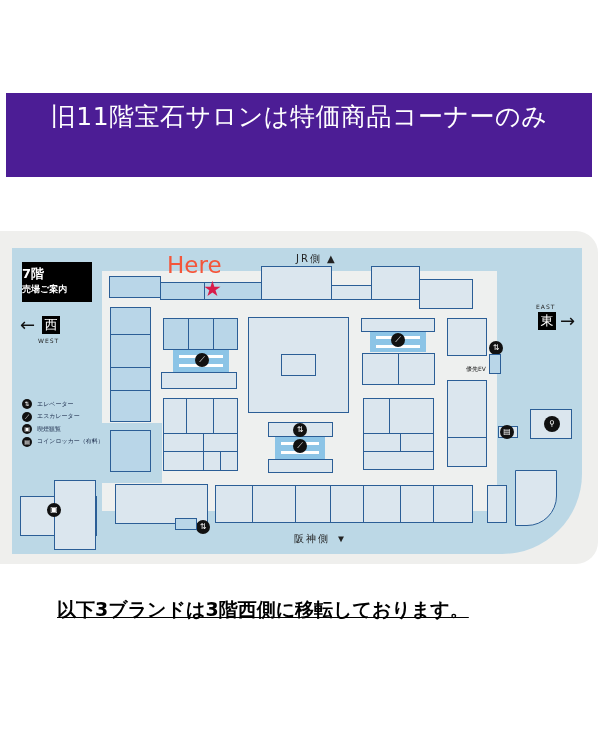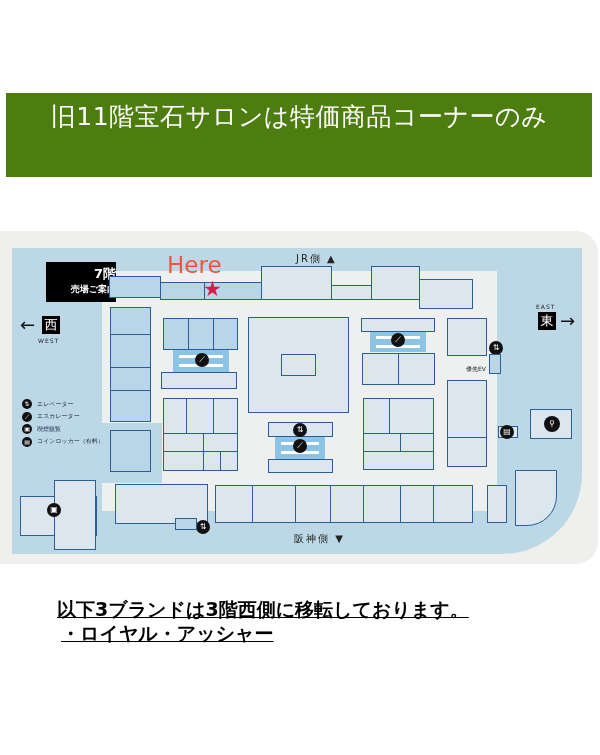"旧11階宝石サロンは特価商品コーナーのみ" .banner { background: #4d7c0f -> #4c1d95 }
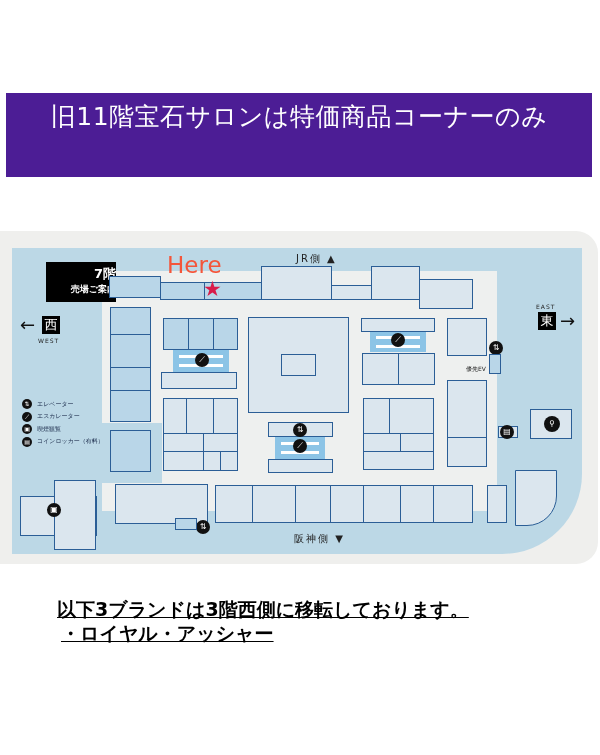"7階" .title7 { margin-left: 24px -> none; text-align: right -> left }
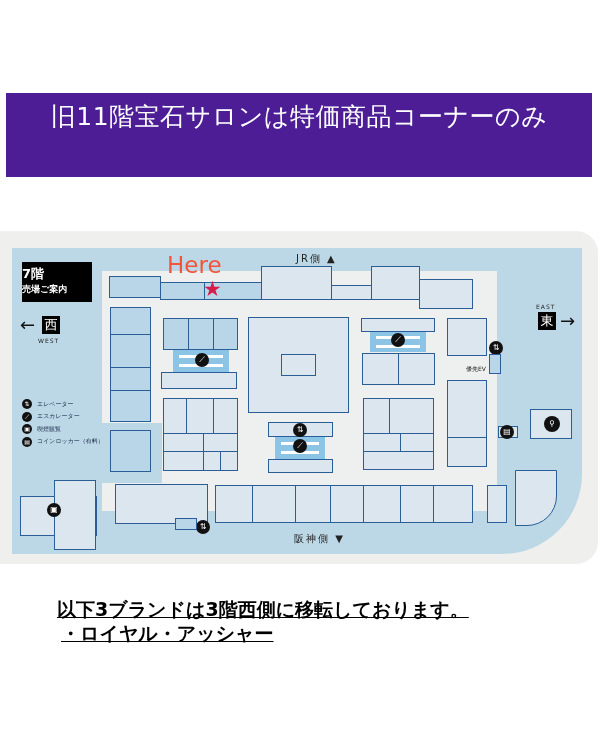"阪神側 ▼" div.side { font-family: none -> Liberation Mono, monospace }
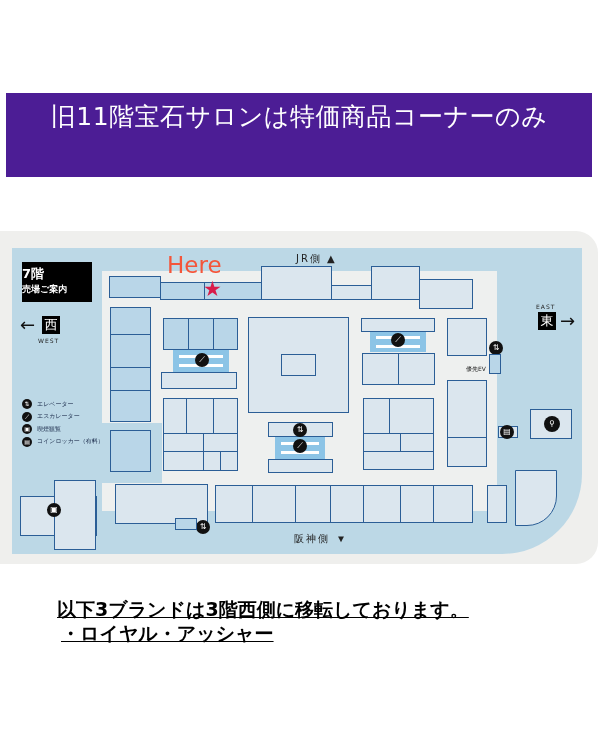"・ロイヤル・アッシャー" div.li { html: <div>・ロイヤル・アッシャー</div> -> none }
